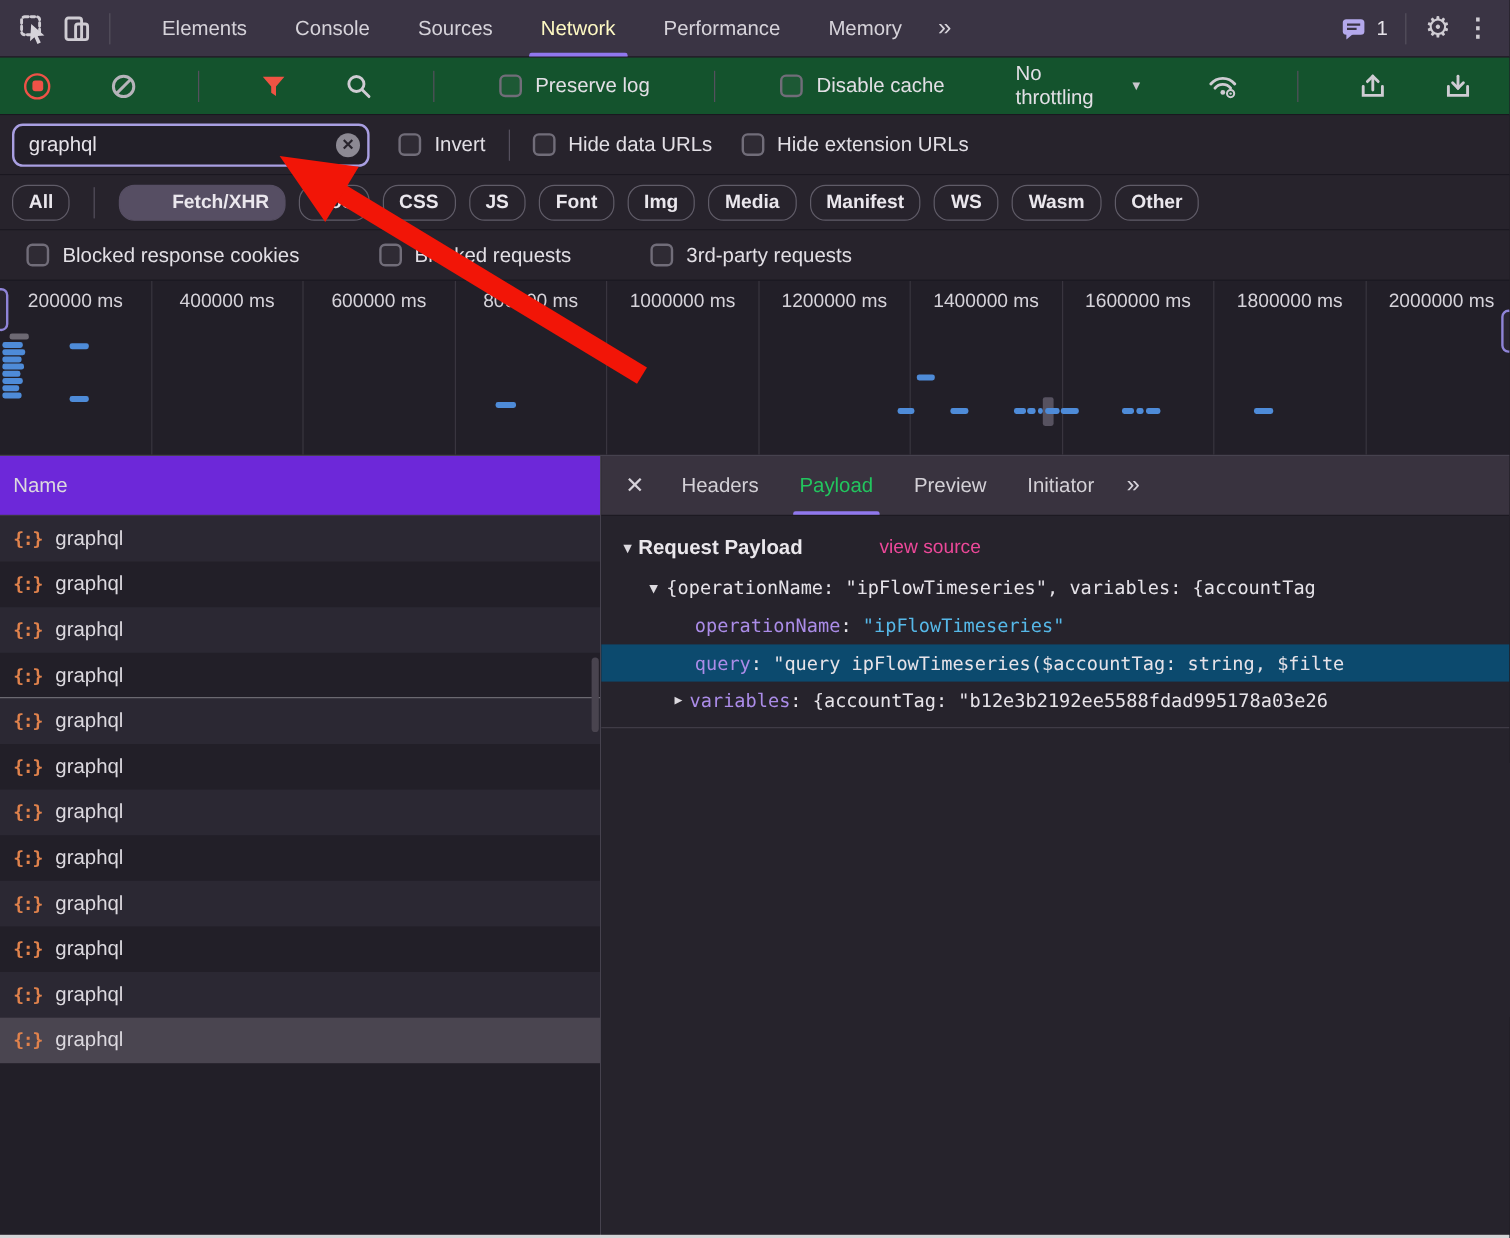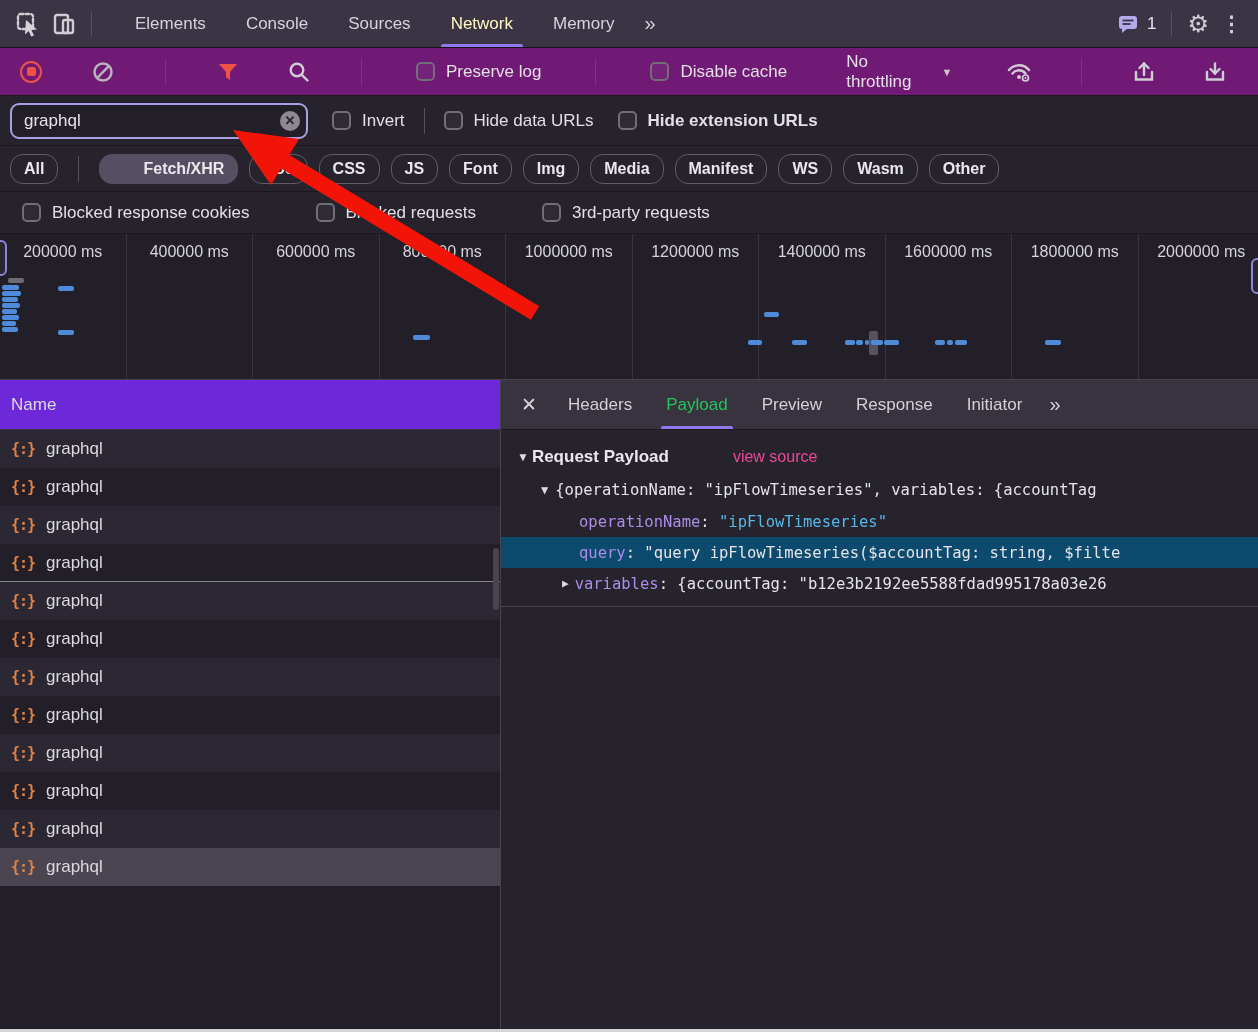"Performance" div.tab { html: none -> <div>Performance</div> }
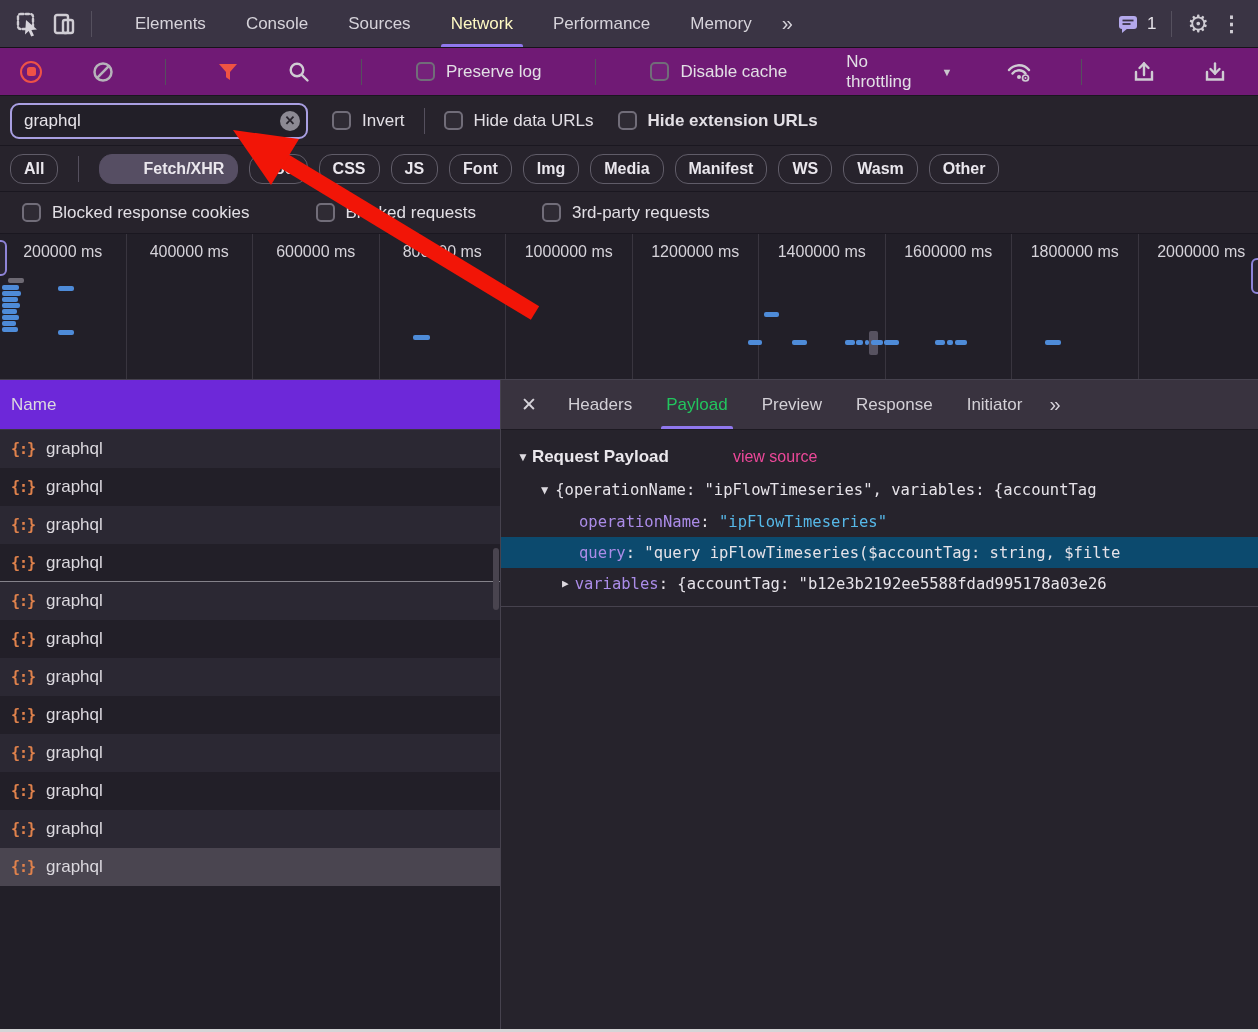"Preserve log" .toolbar { background: #701a75 -> #14532d }
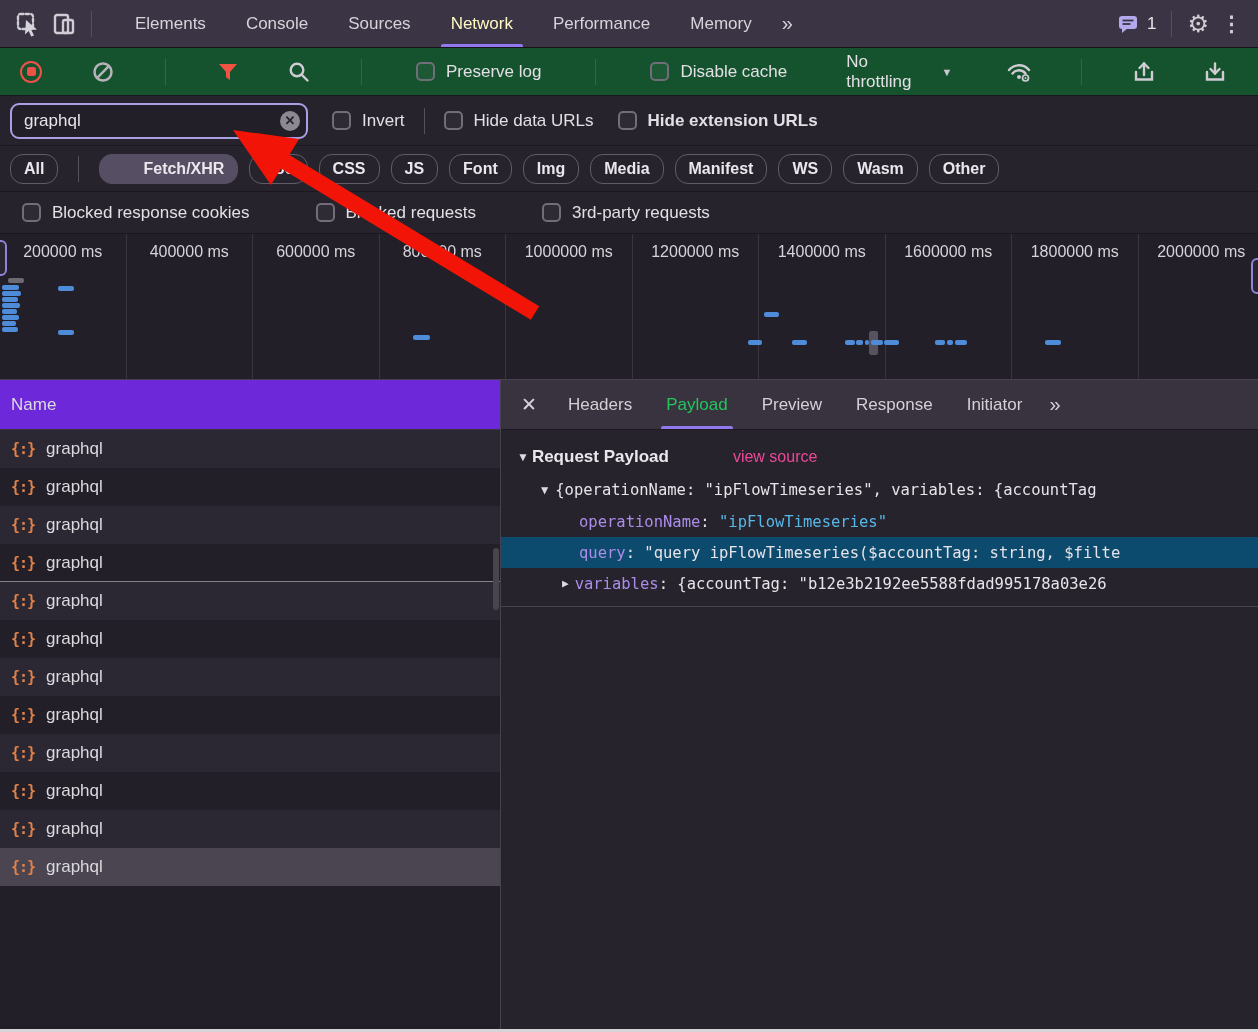"Hide extension URLs" div.cb-group { font-weight: bold -> none }
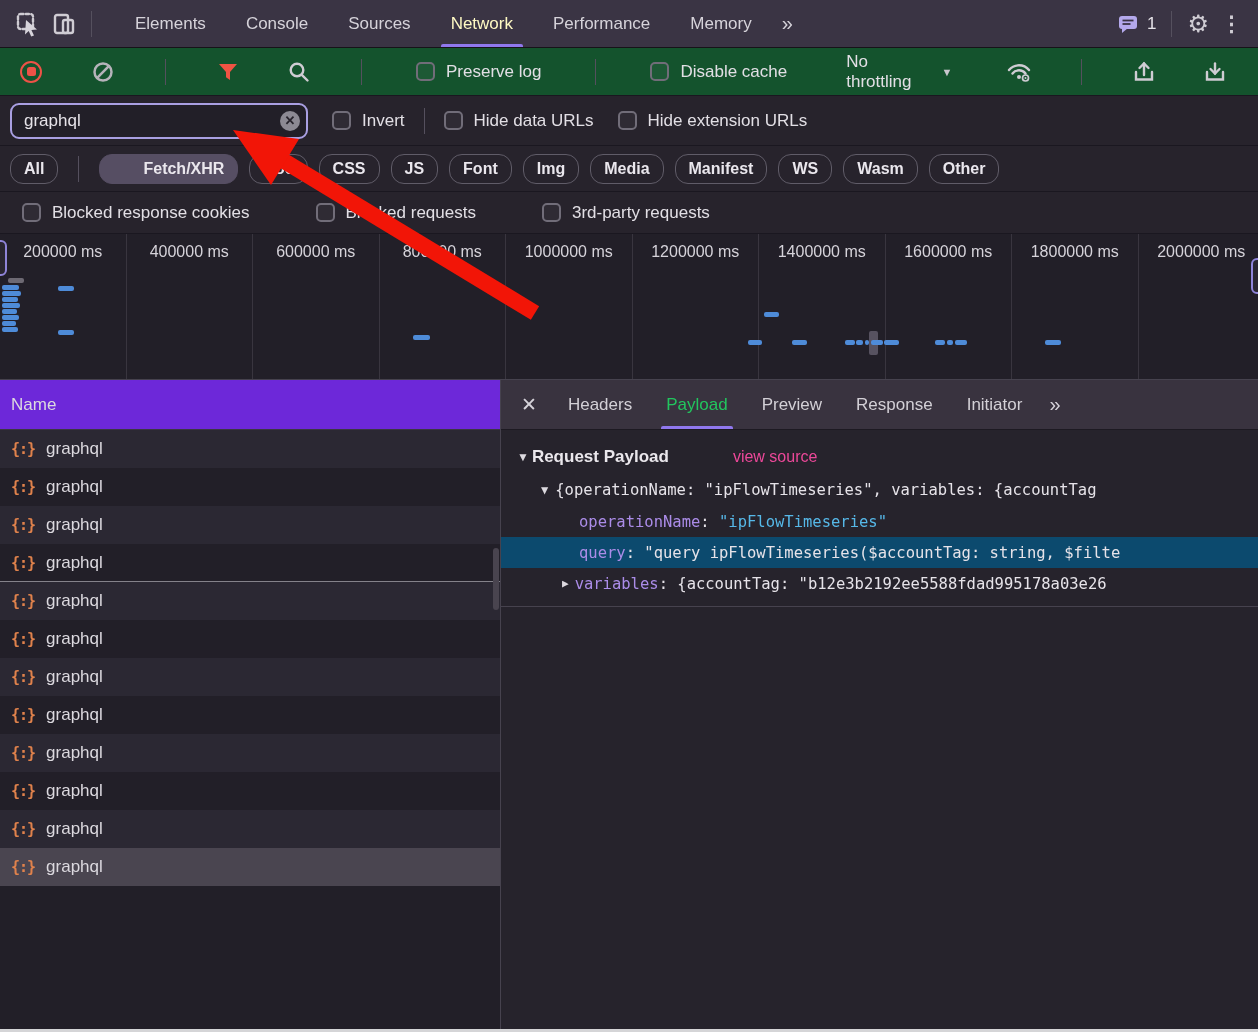"Response" div.dtab { html: <div>Response</div> -> none }
